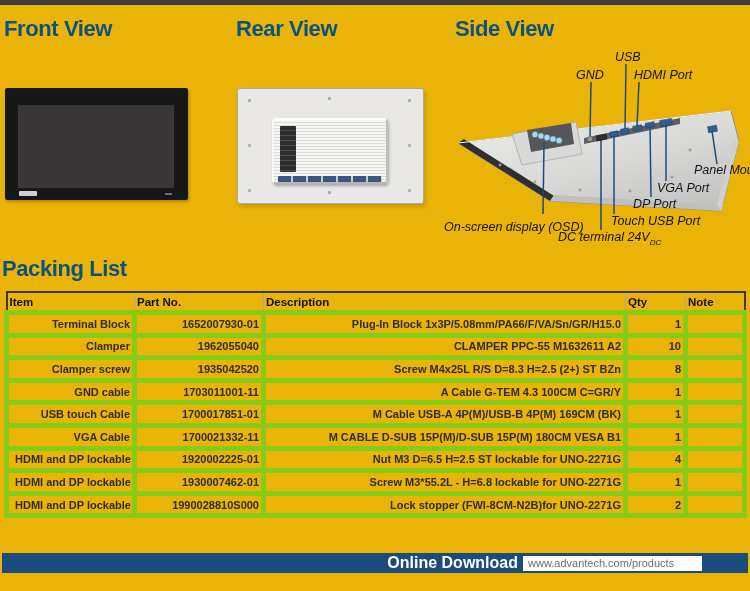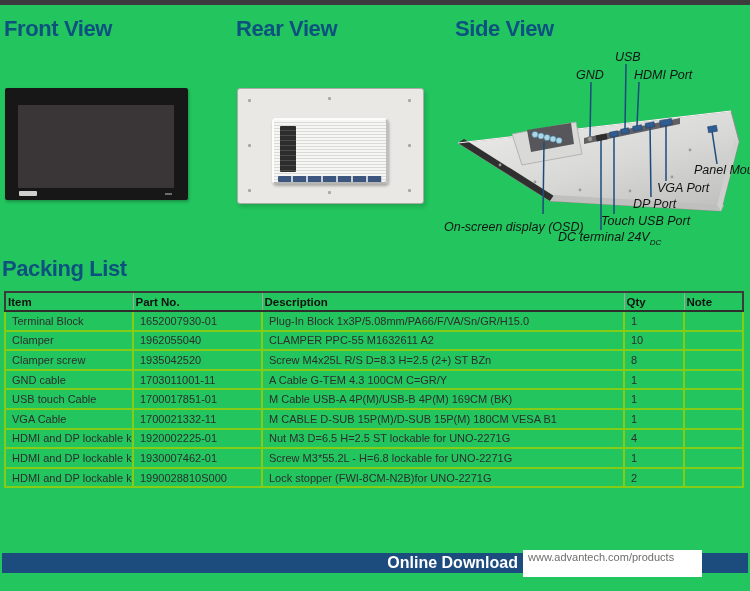"Front View" .page { background: #22c55e -> #eab308 }
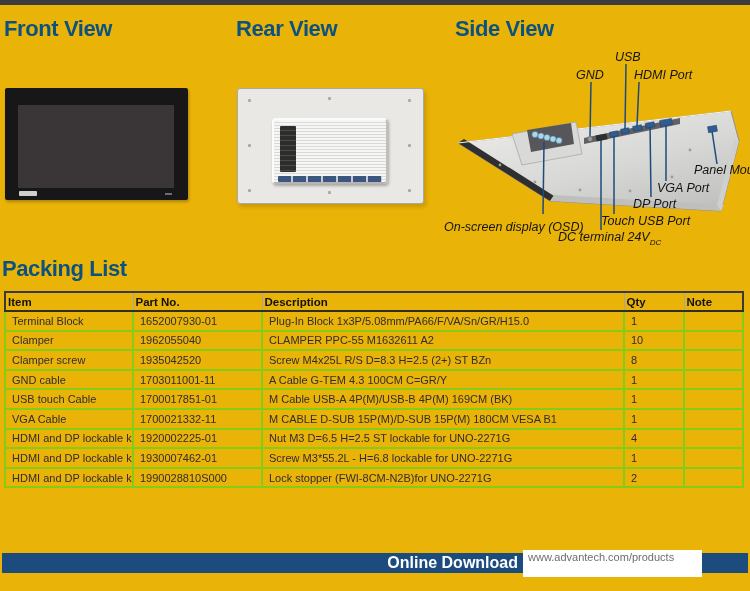"Touch USB Port" div.sv-label { padding-left: none -> 10px }
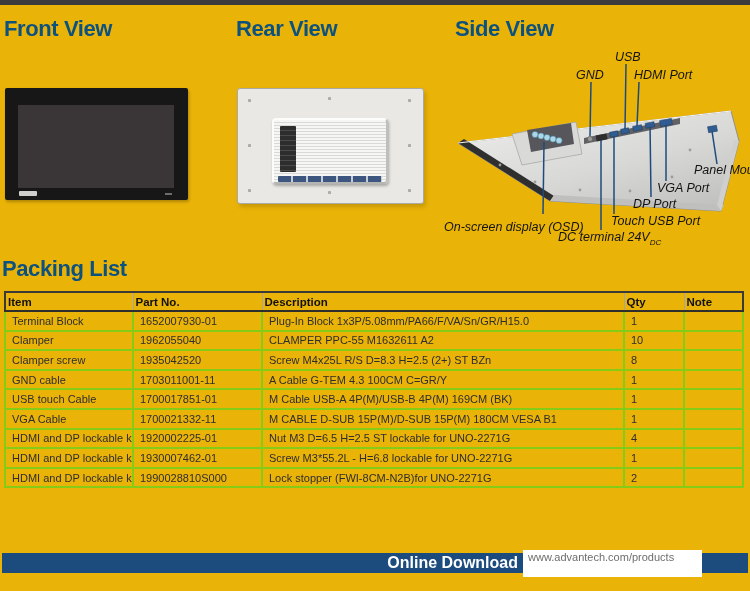"Terminal Block" .packing-table td { border: 2px solid #84cc16 -> 5px solid #84cc16; font-weight: none -> bold; text-align: left -> right }
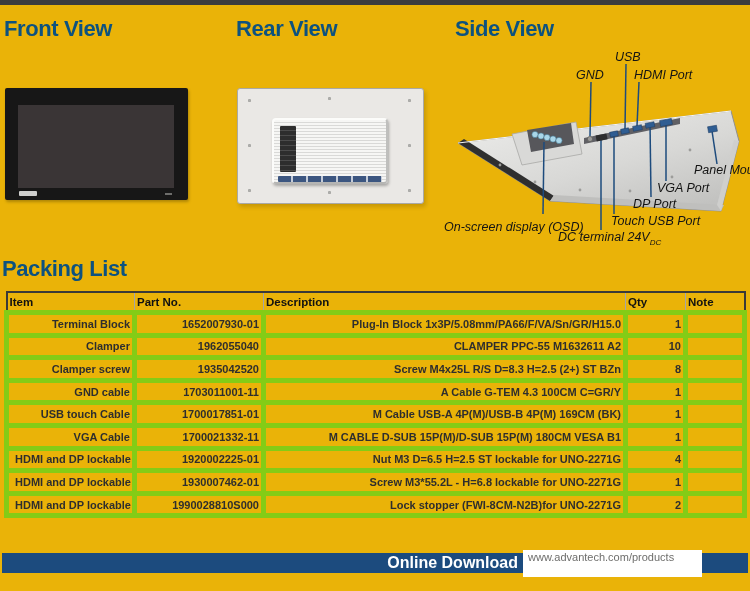"www.advantech.com/products" .url-box { height: 27px -> 15px }
